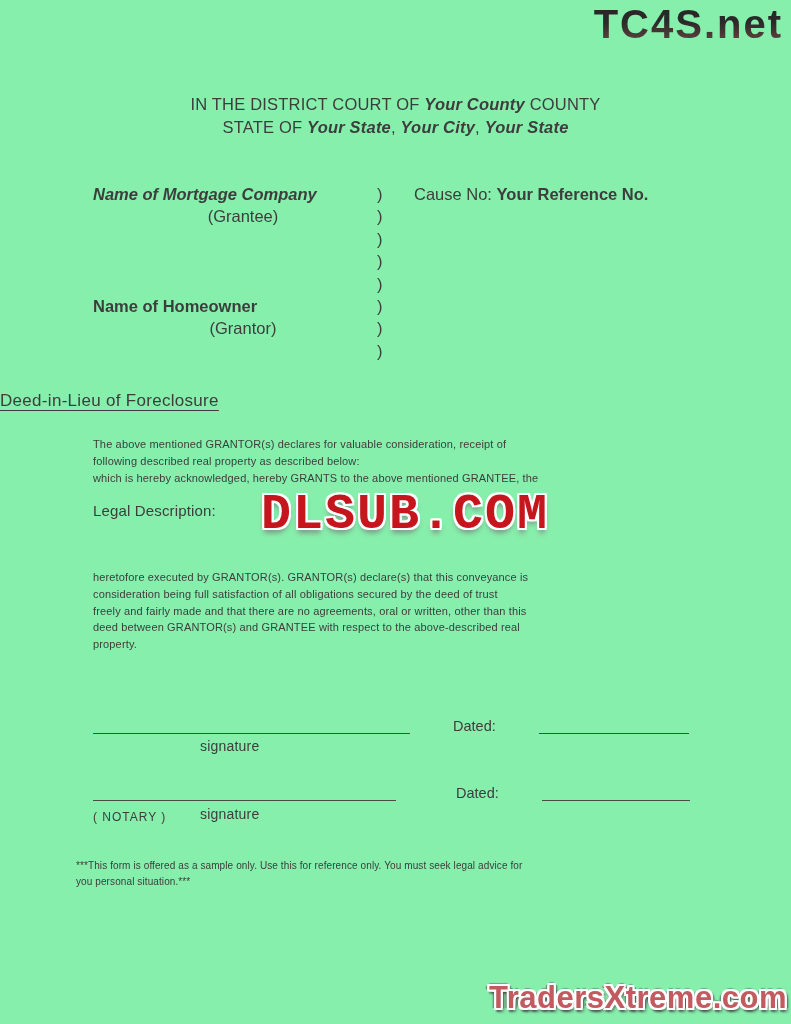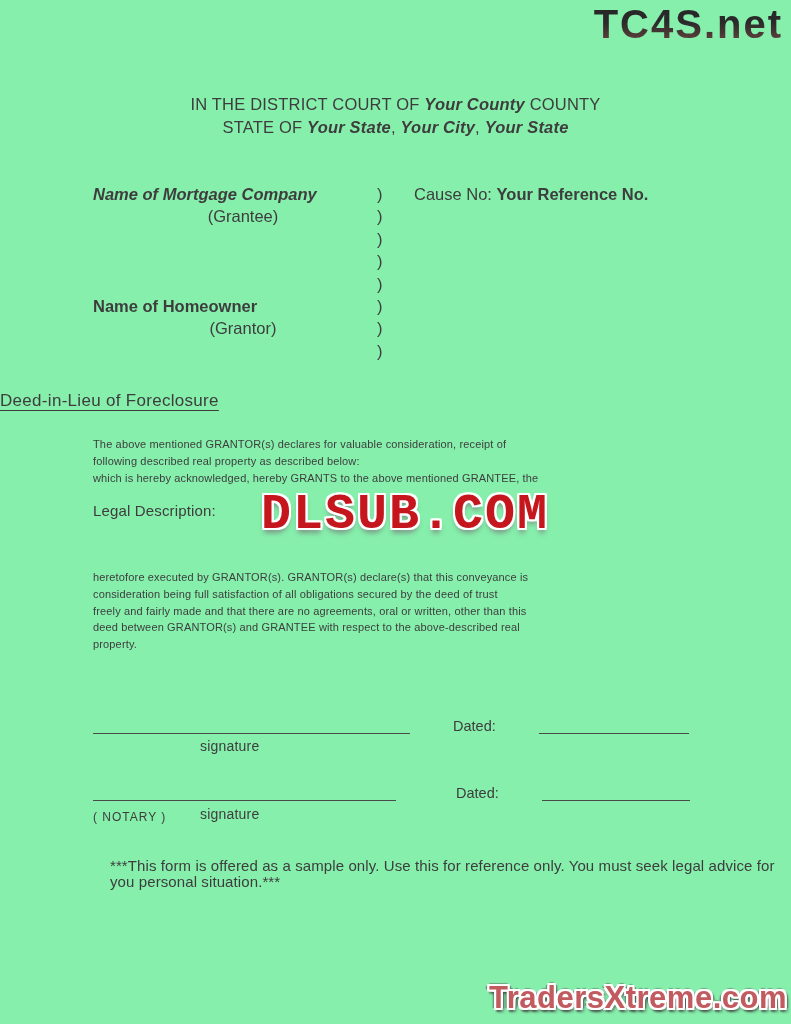"***This form is offered as" .disclaimer { font-size: 15px -> 10px; left: 110px -> 76px }
